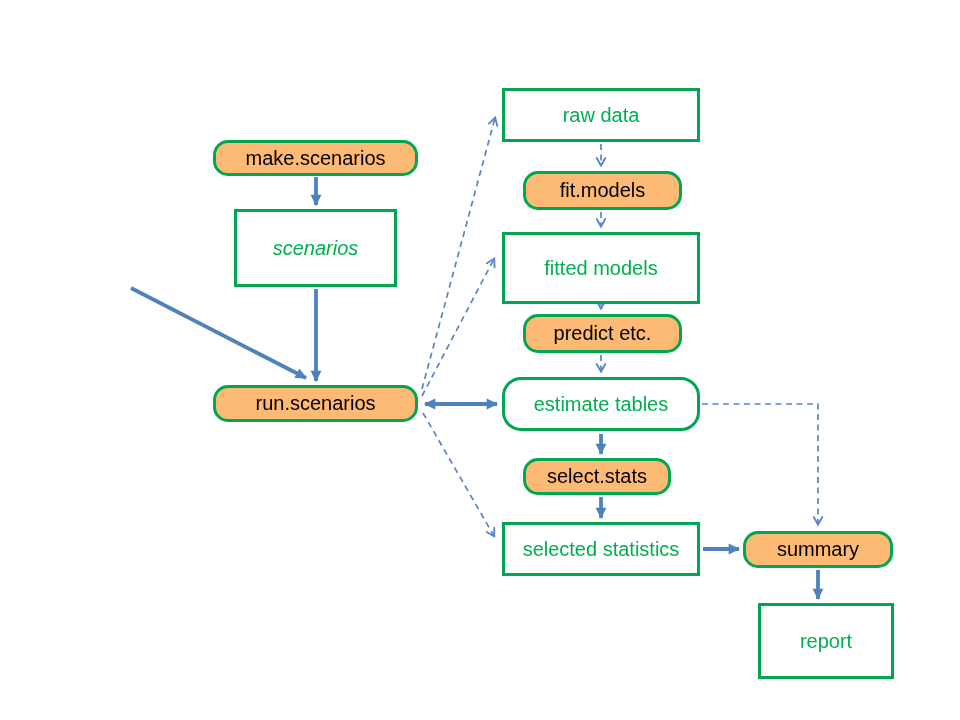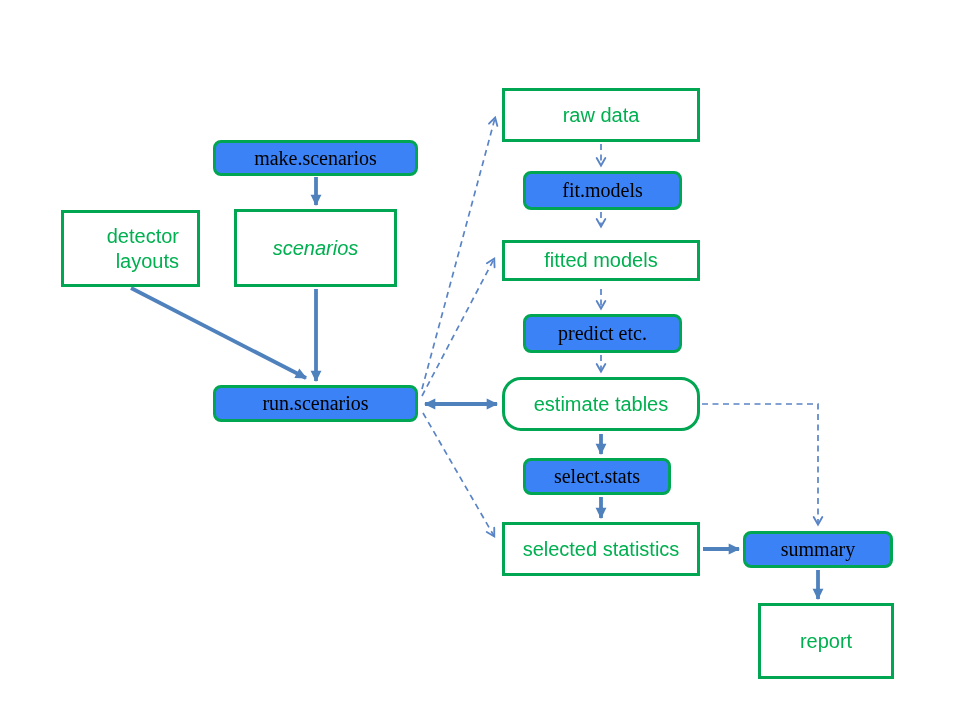"make.scenarios" .fn { background: #3b82f6 -> #fdba74; border-radius: 8px -> 15px; font-family: Liberation Serif, serif -> none }
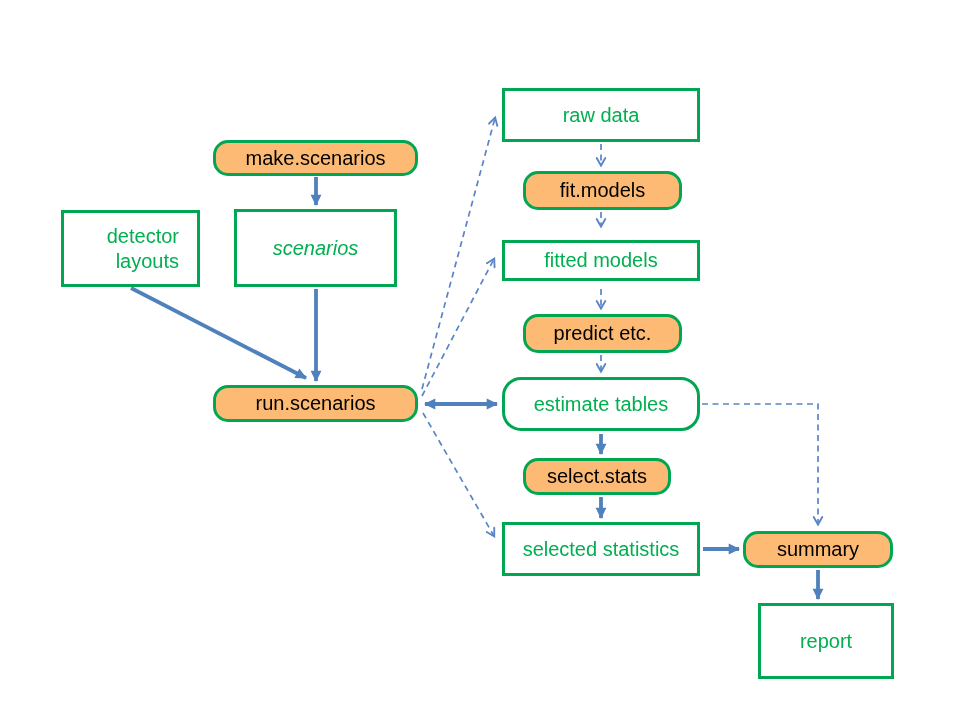"detector layouts" div.box { html: <div> <span>detector layouts</span> </div> -> none }
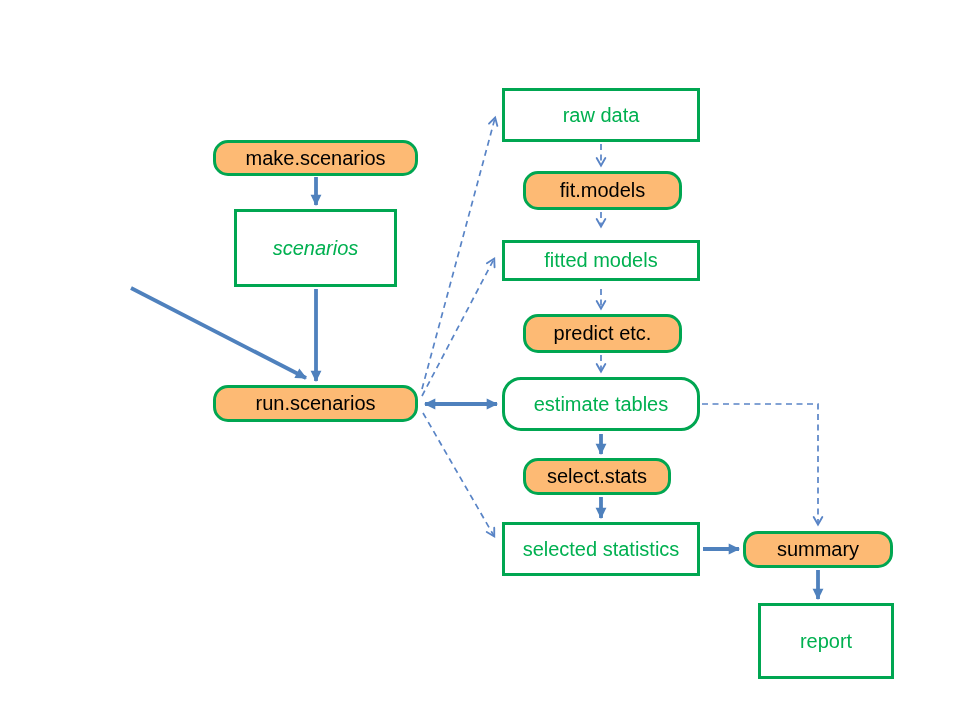"fitted models" #b-fitted { height: 41px -> 72px; margin-top: 8px -> none }
